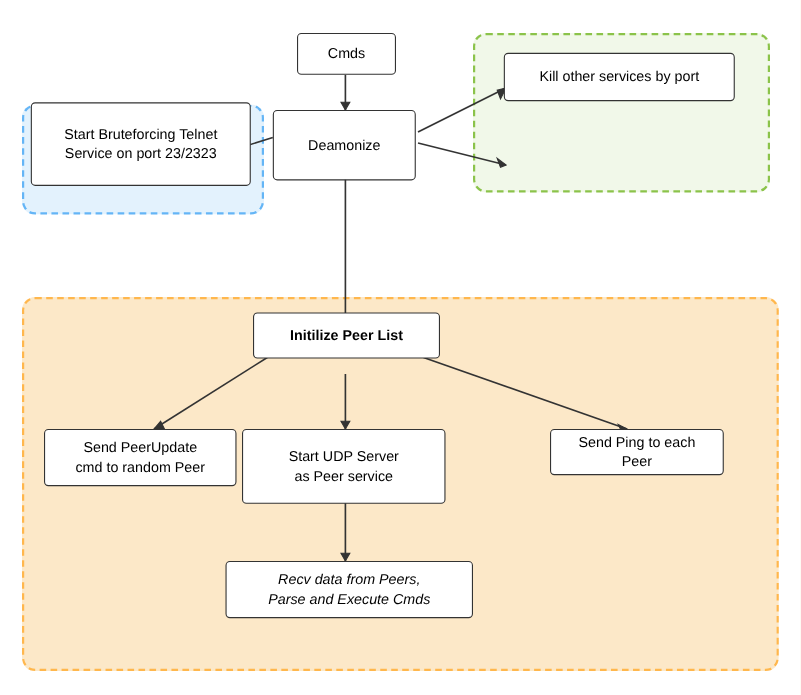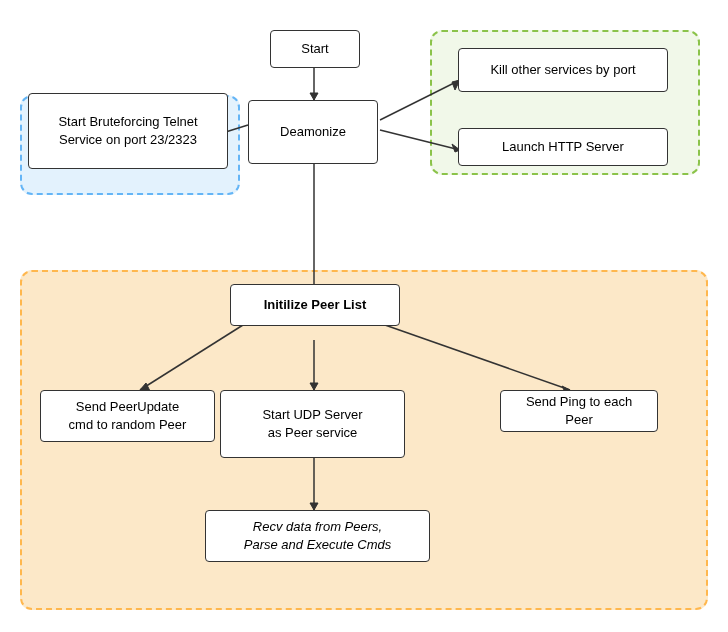"Start" span { text: Start -> Cmds }
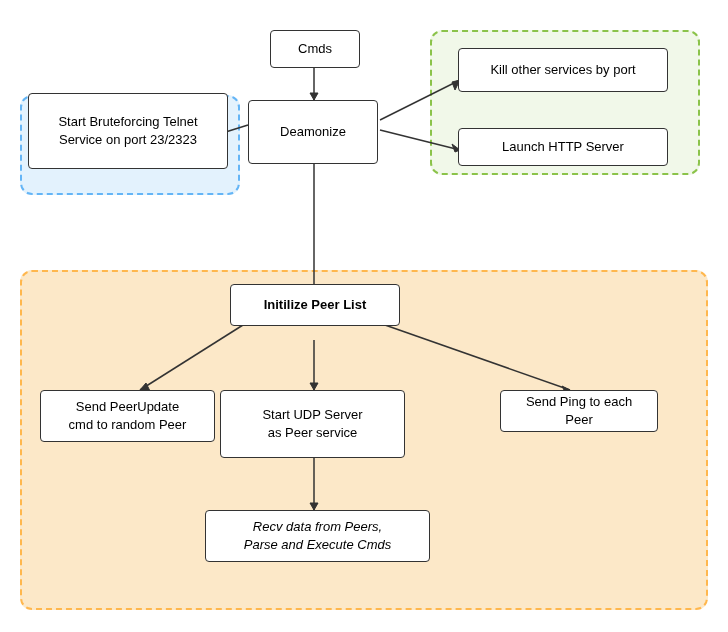"Launch HTTP Server" div.flow-box { html: <div> <span>Launch HTTP Server</span> </div> -> none }
